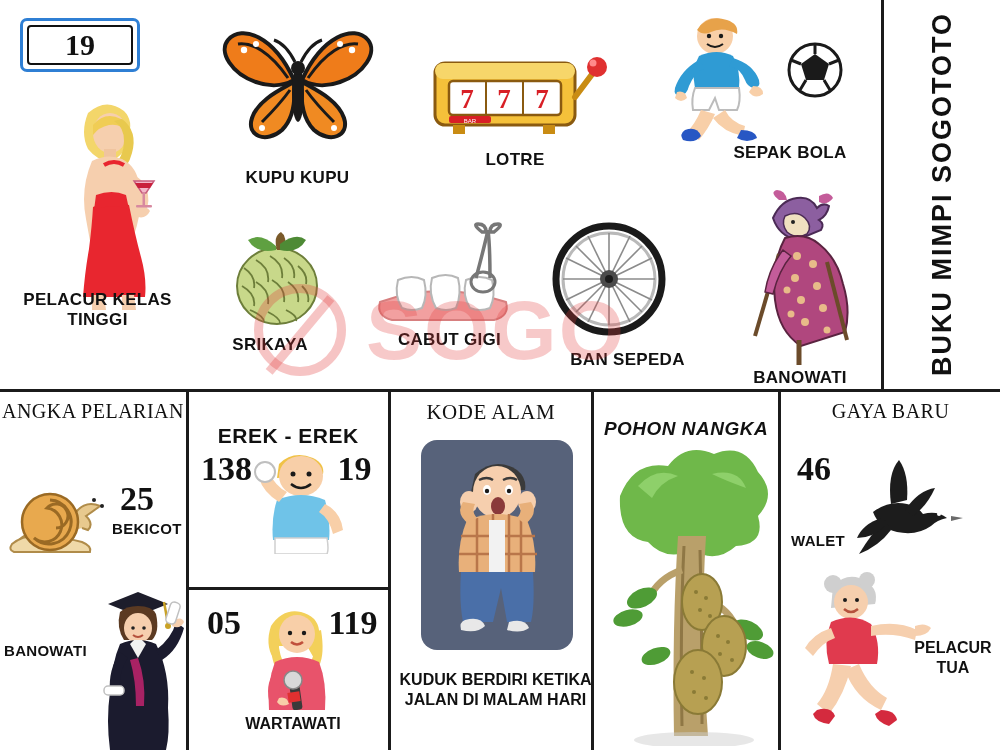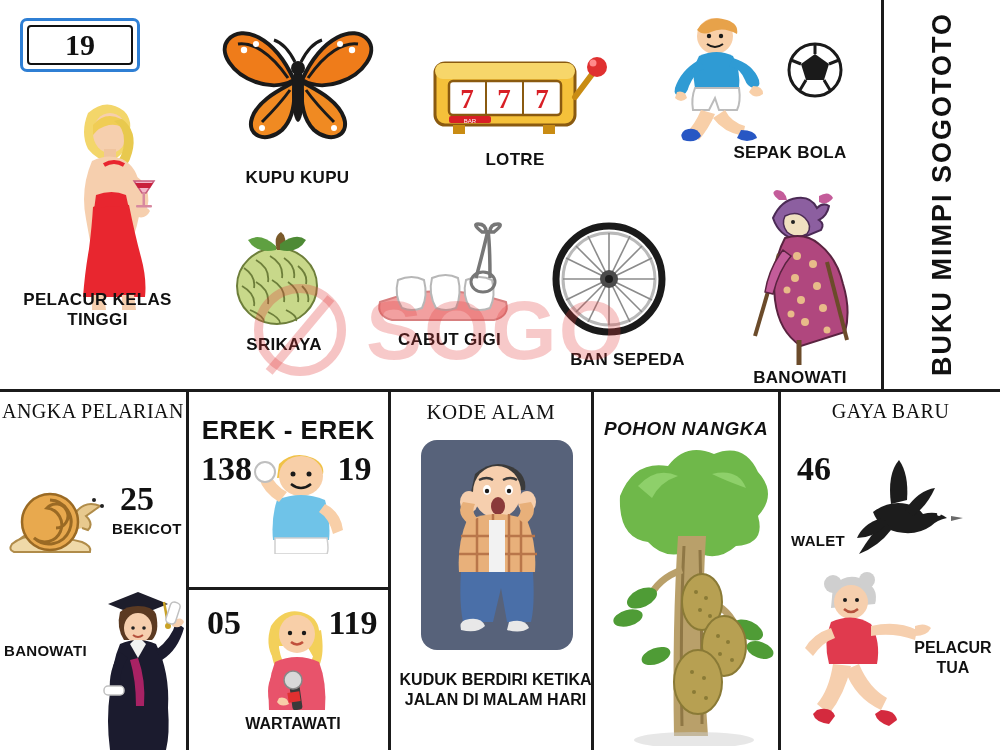"SRIKAYA" div.cell-label { left: 209px -> 195px }
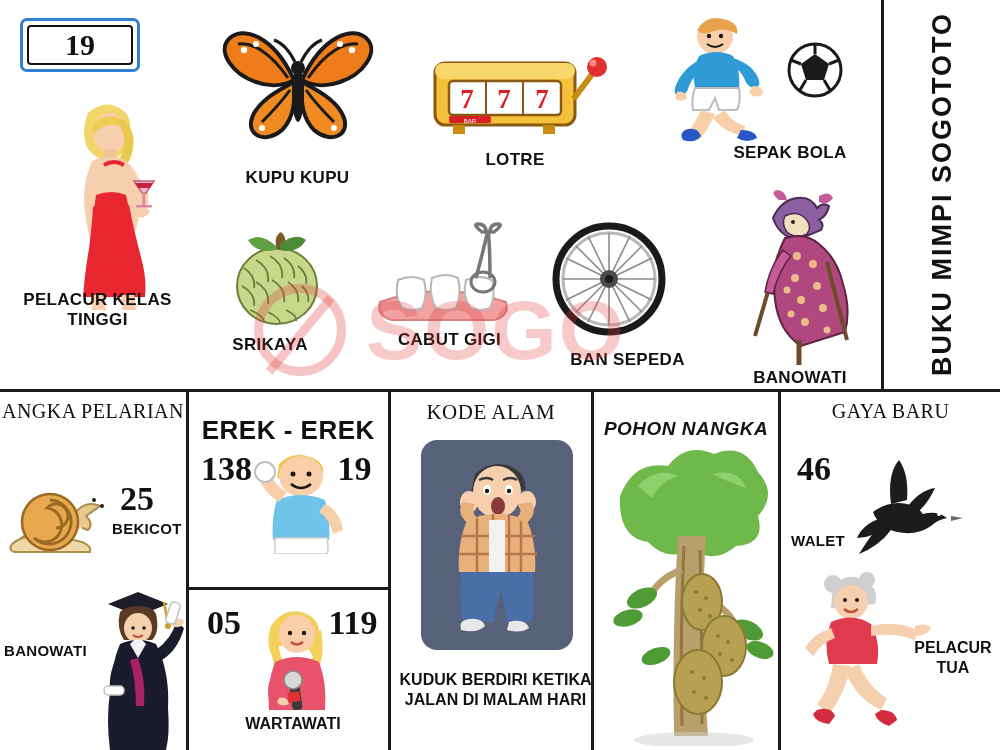"EREK - EREK" div.bcol-title { font-size: 26px -> 21px; margin-top: none -> 8px }
